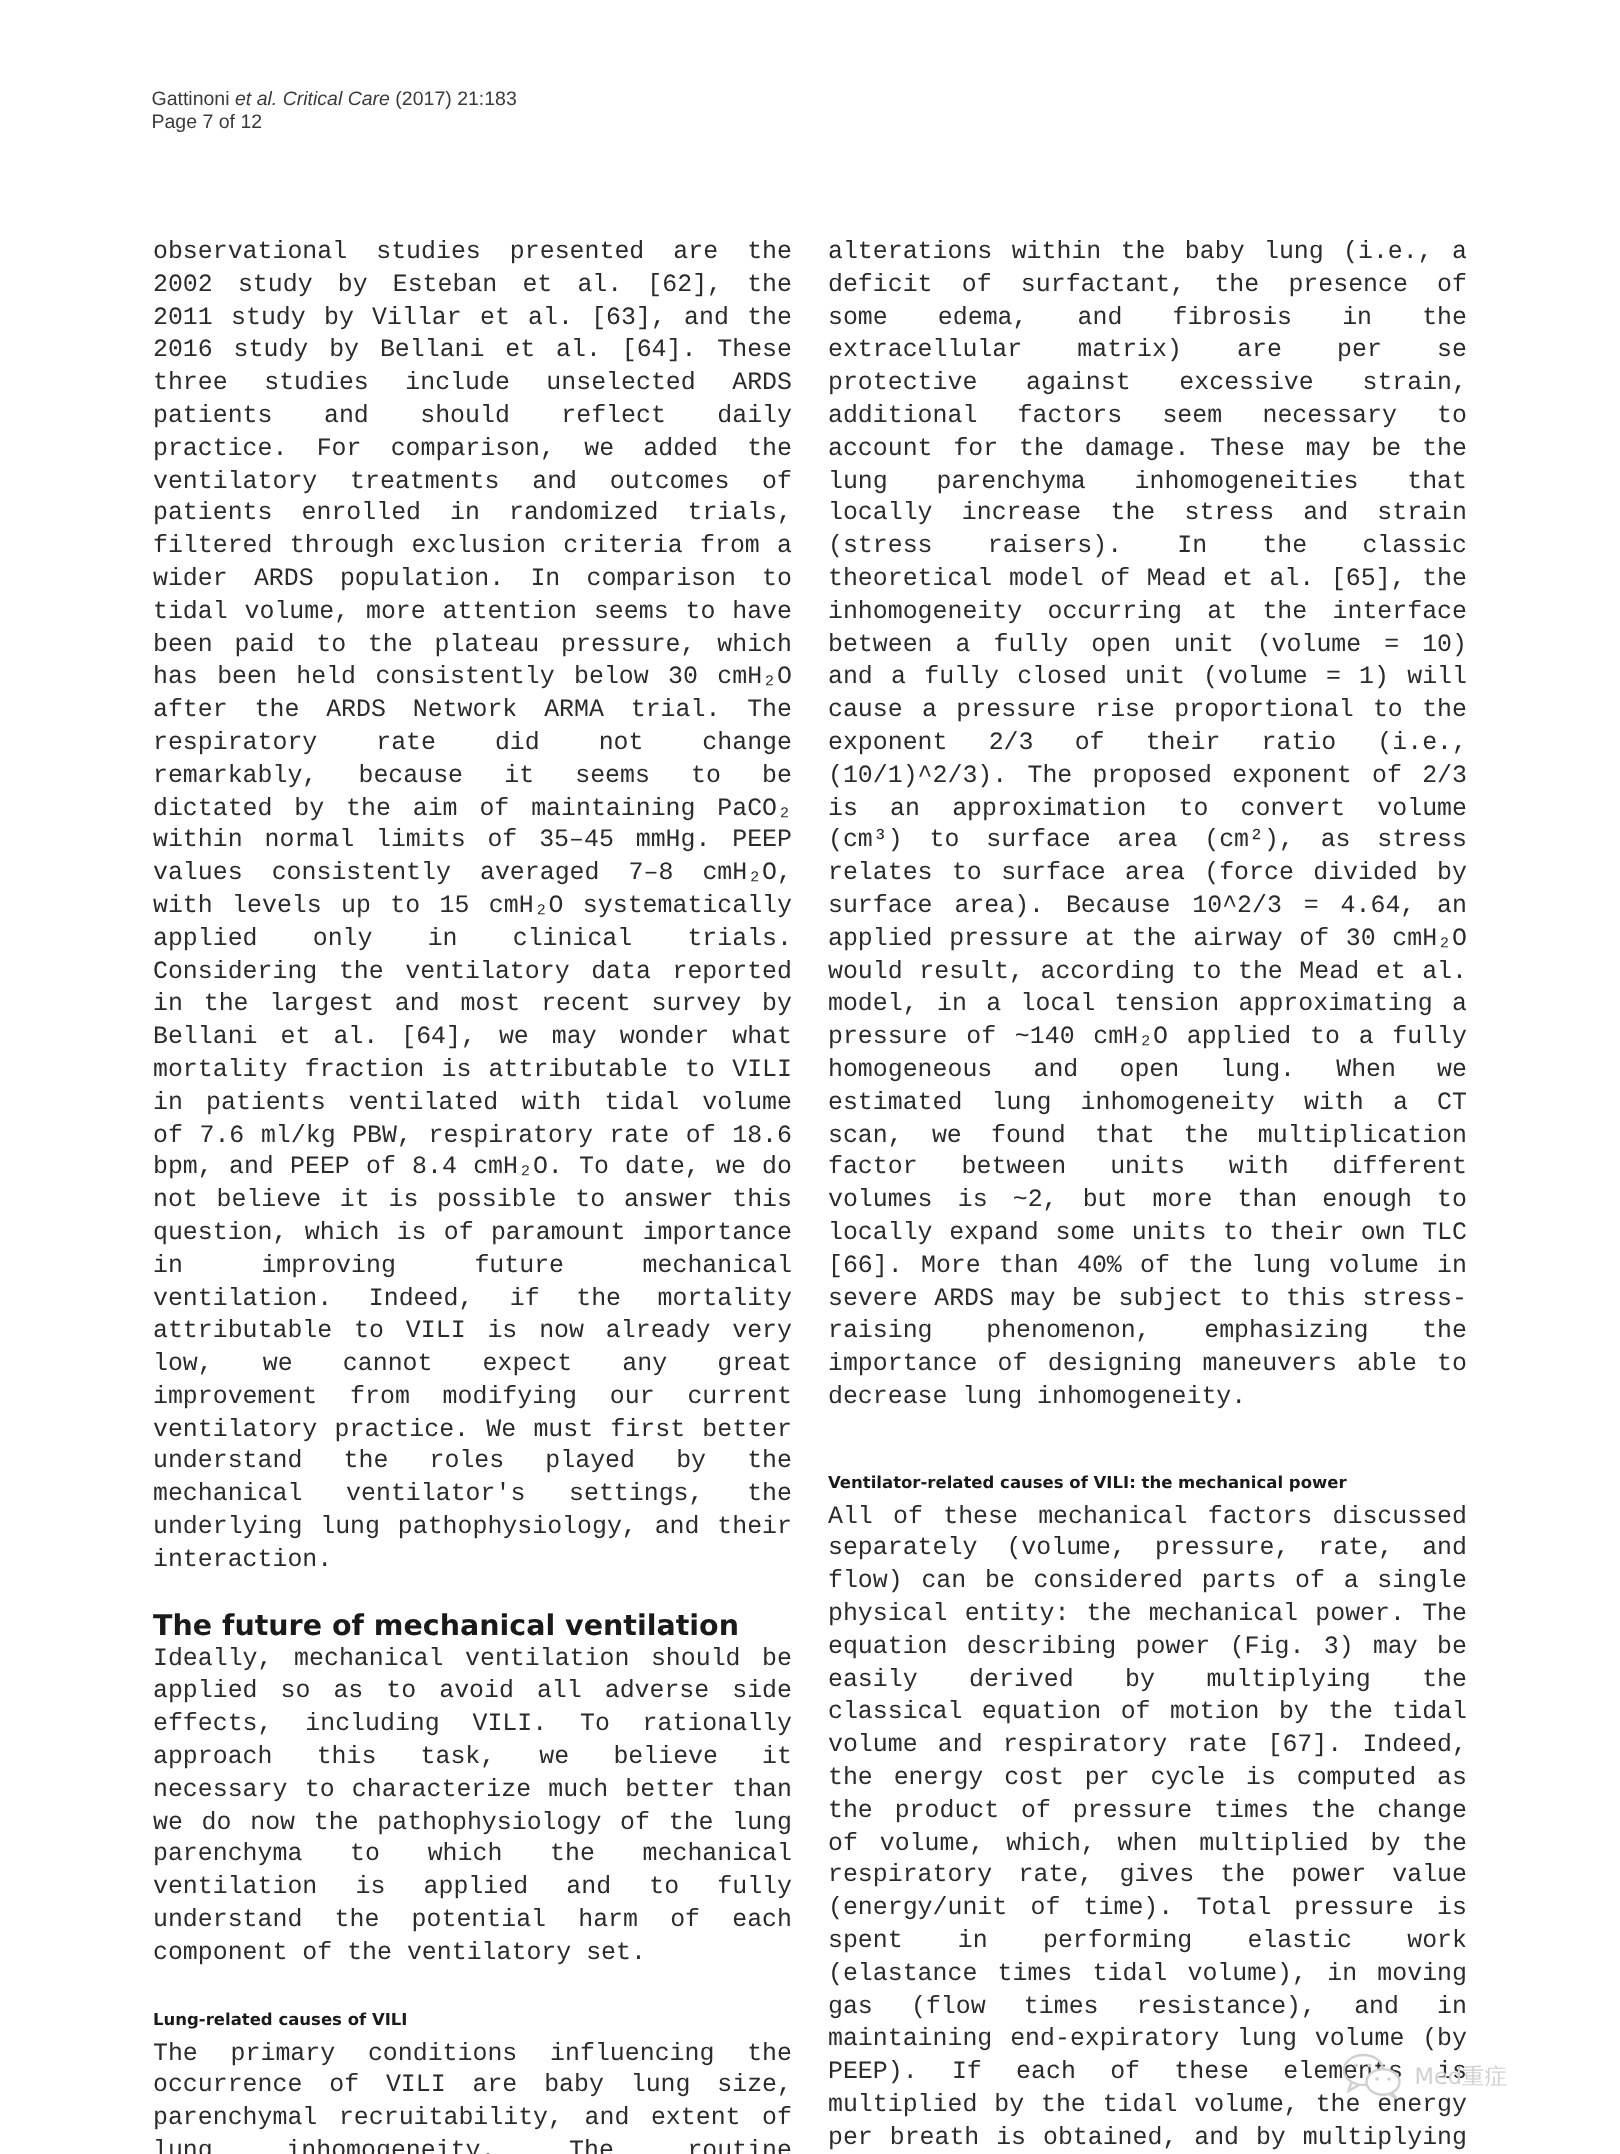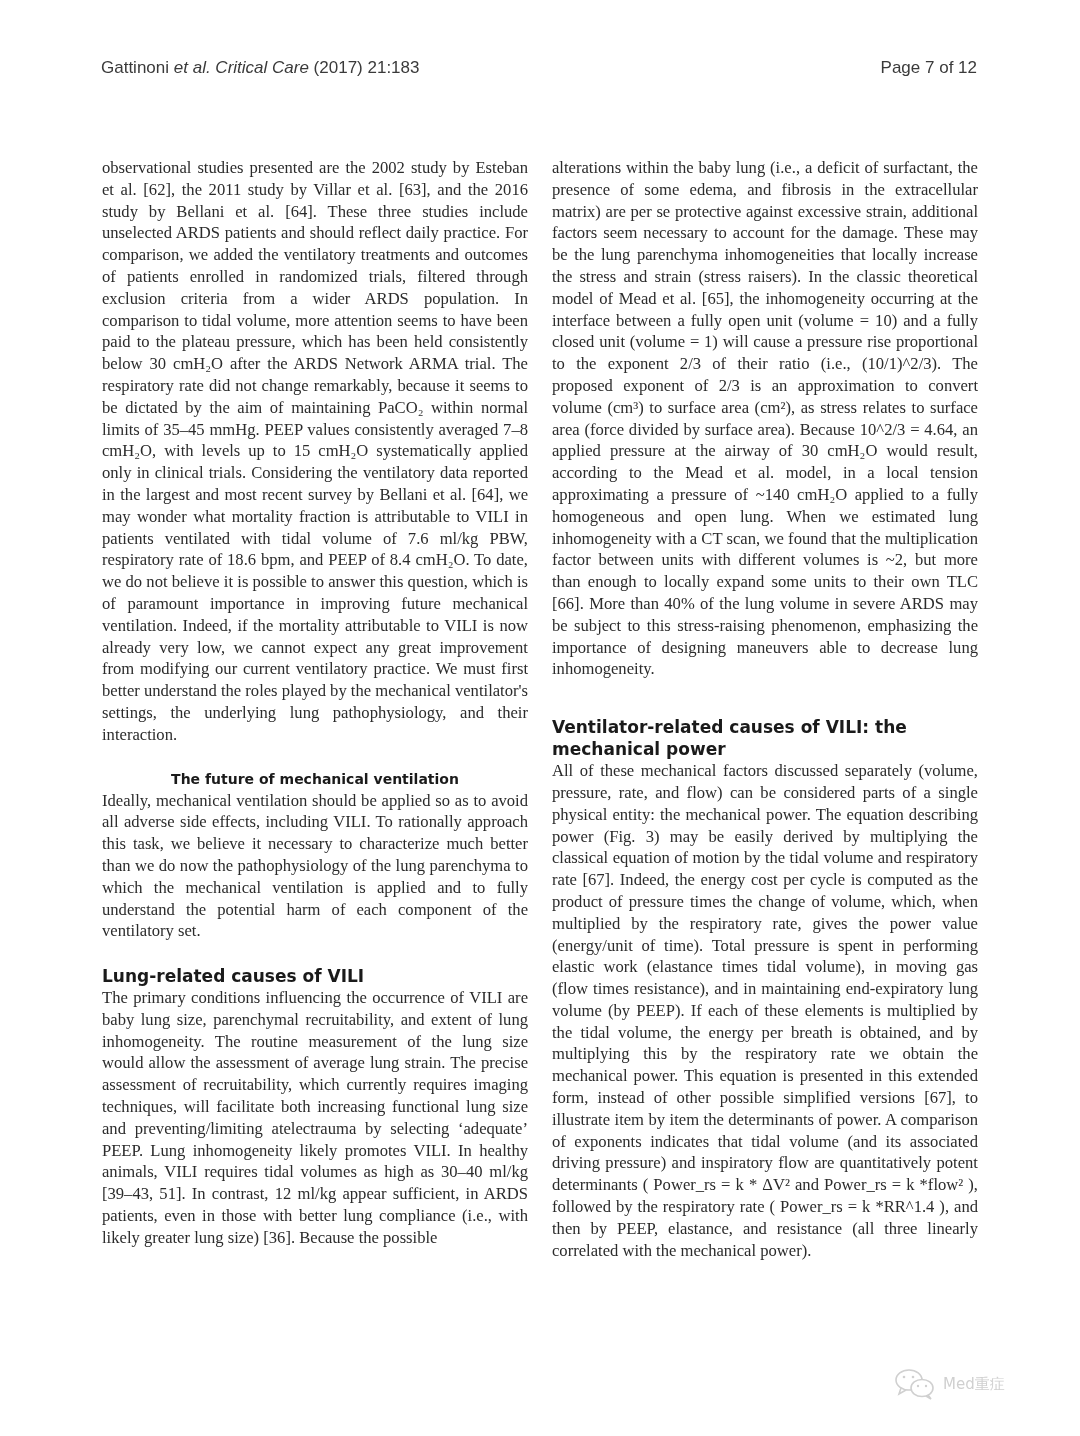"Gattinoni et al. Critical Care" .running-head { flex-direction: none -> column; font-size: 17px -> 13px }
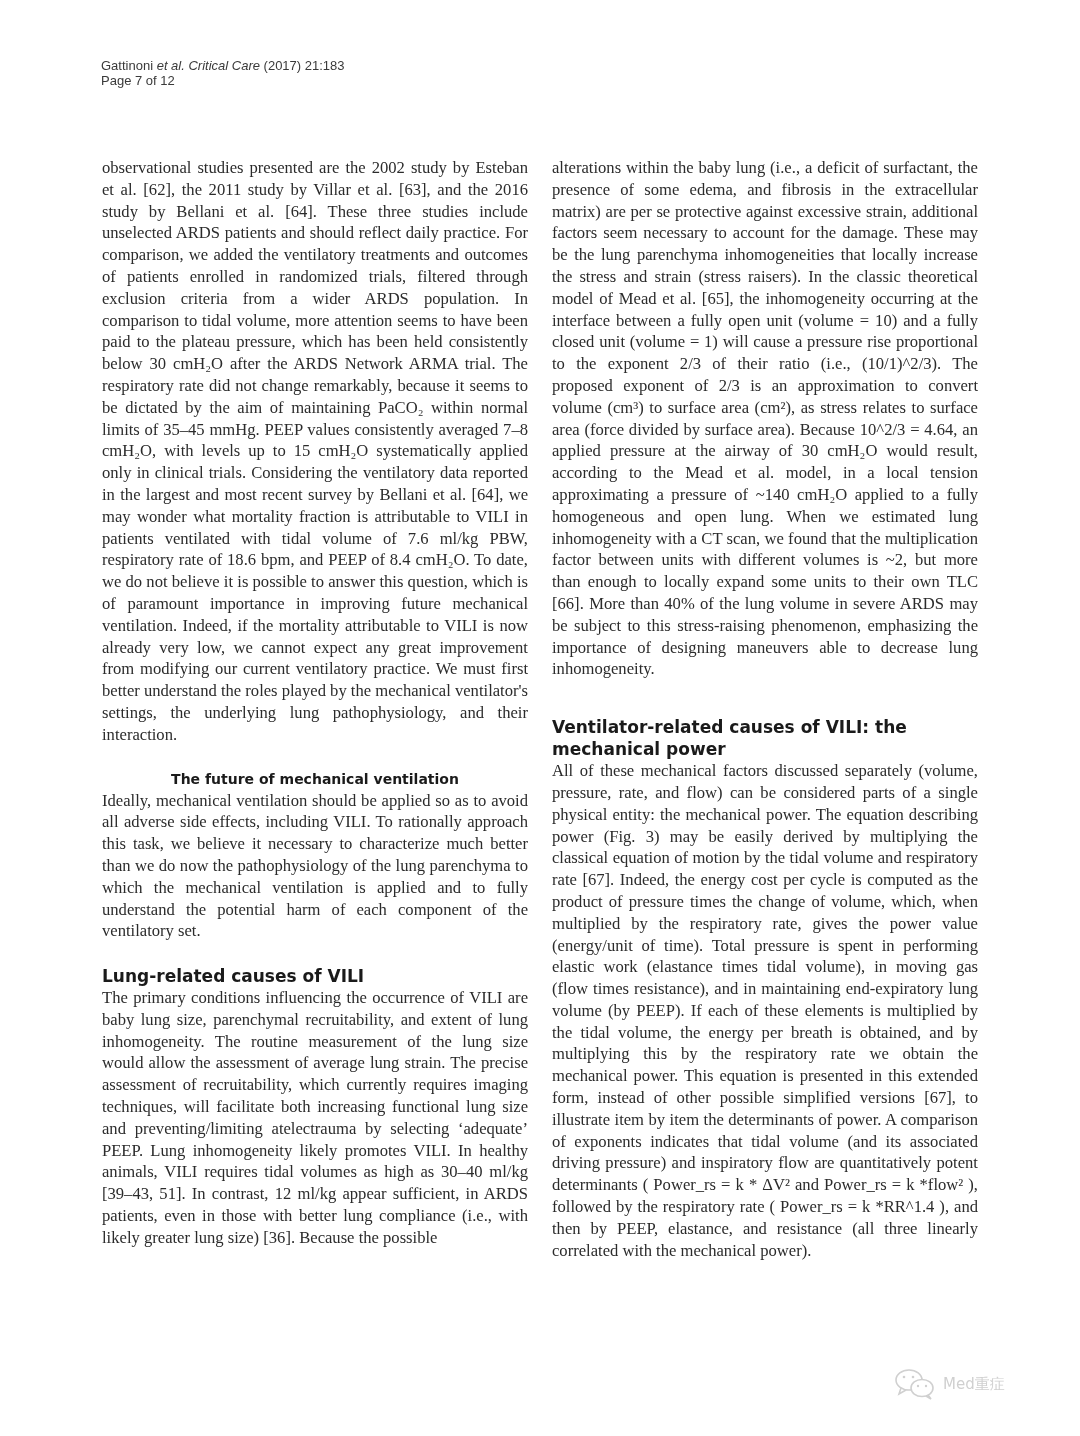"observational studies presented are the" .col p { font-family: none -> Liberation Mono, monospace }
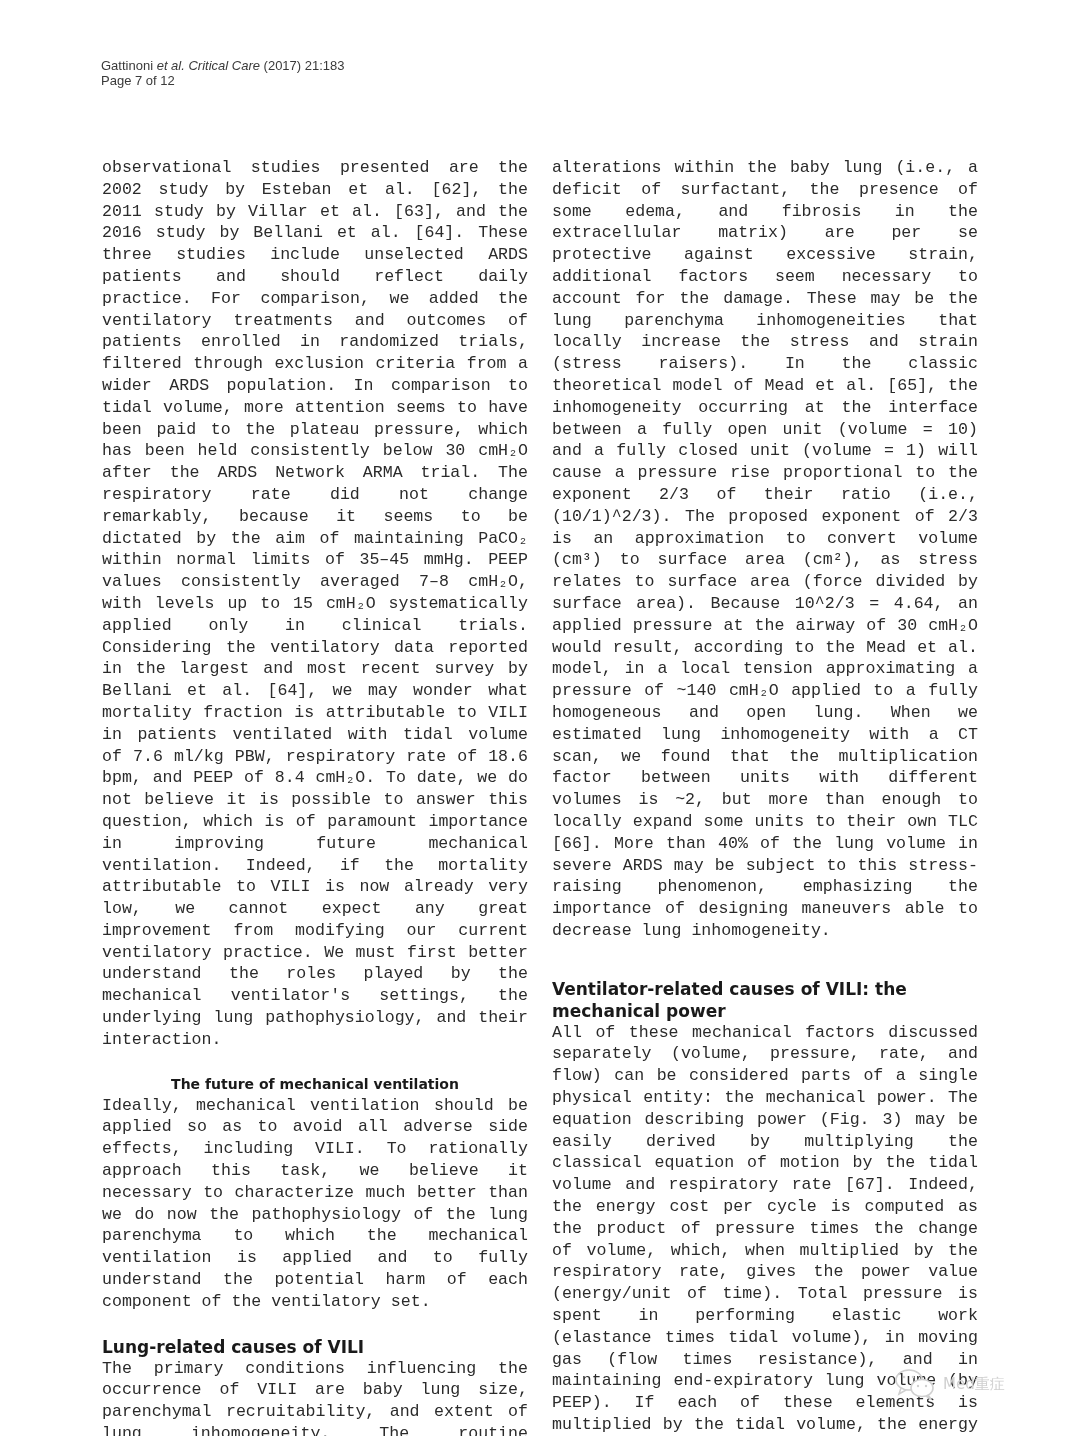"Ventilator-related causes of VILI: the" .sub-title { font-size: 17px -> 11px }
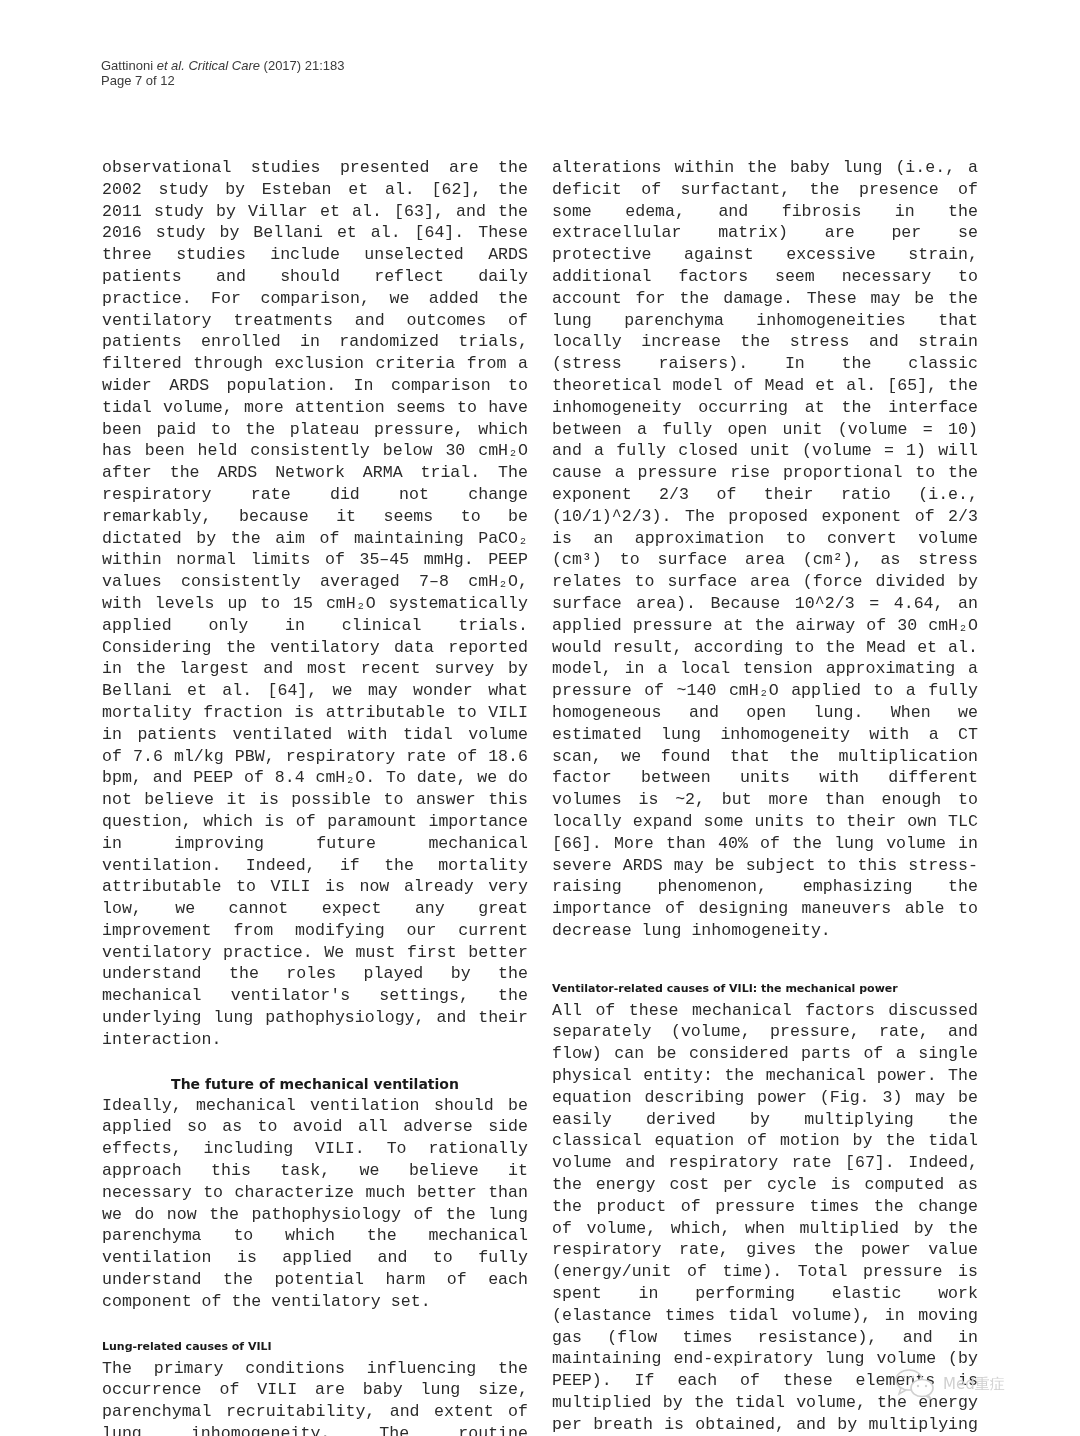"The future of mechanical ventilation" .sec-title { font-size: 14px -> 19px; text-align: center -> left }
